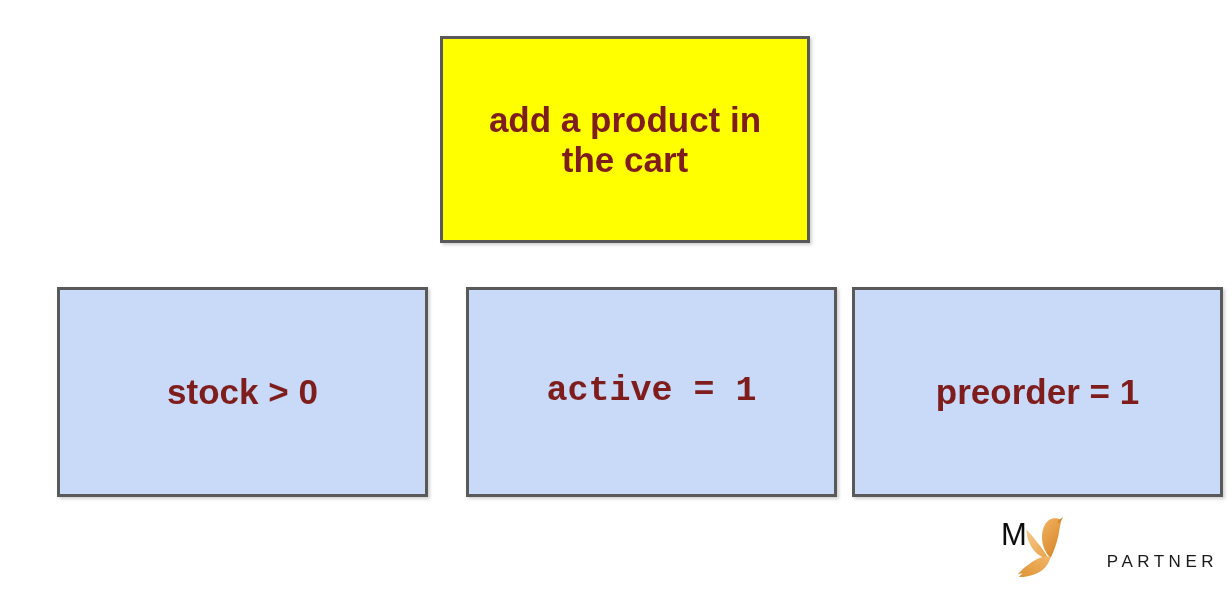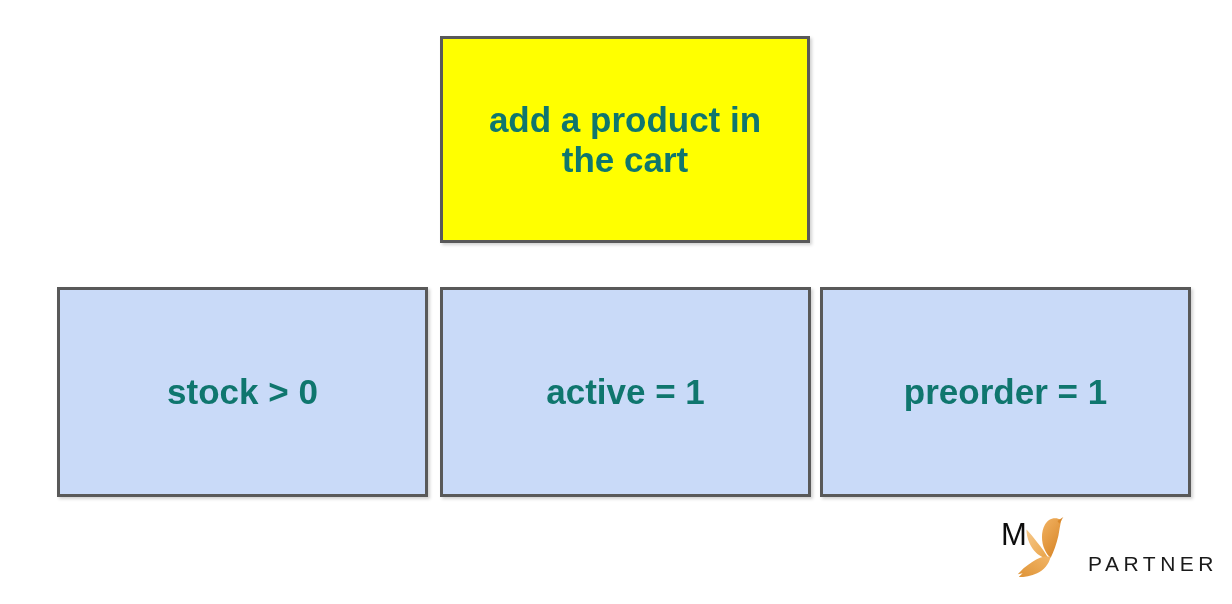"add a product in the" .box { color: #0f766e -> #7f1d1d }
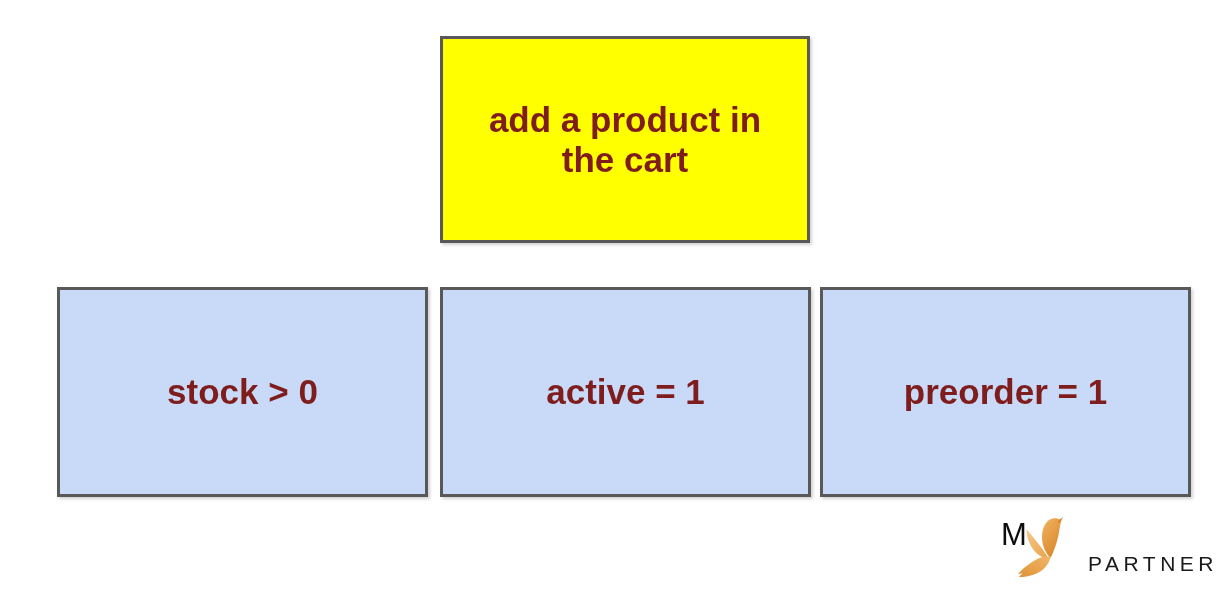"active = 1" .box-c2 { font-family: none -> Liberation Mono, monospace; left: 440px -> 466px }
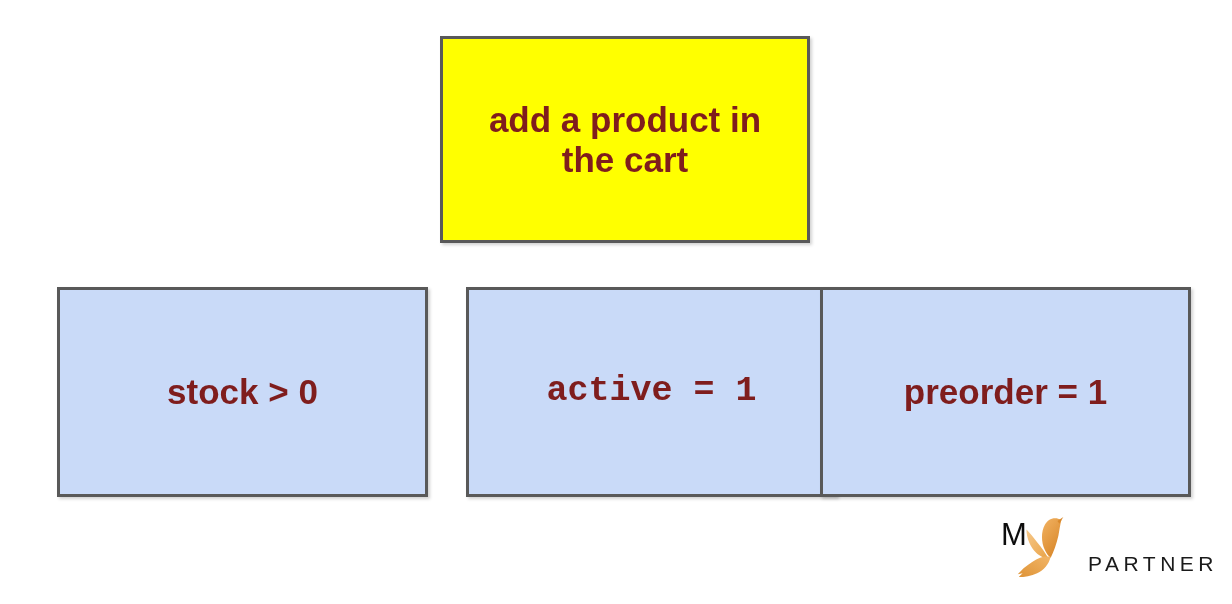"preorder = 1" .box-c3 { left: 820px -> 852px }
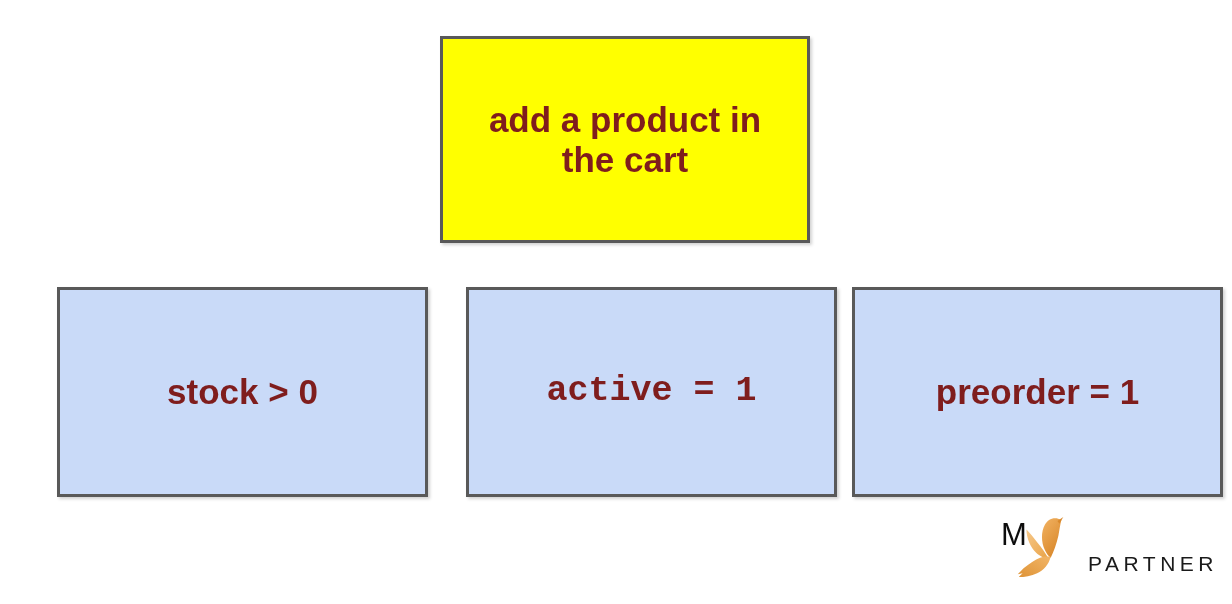"PARTNER" .logo-partner { font-size: 21px -> 17px }
